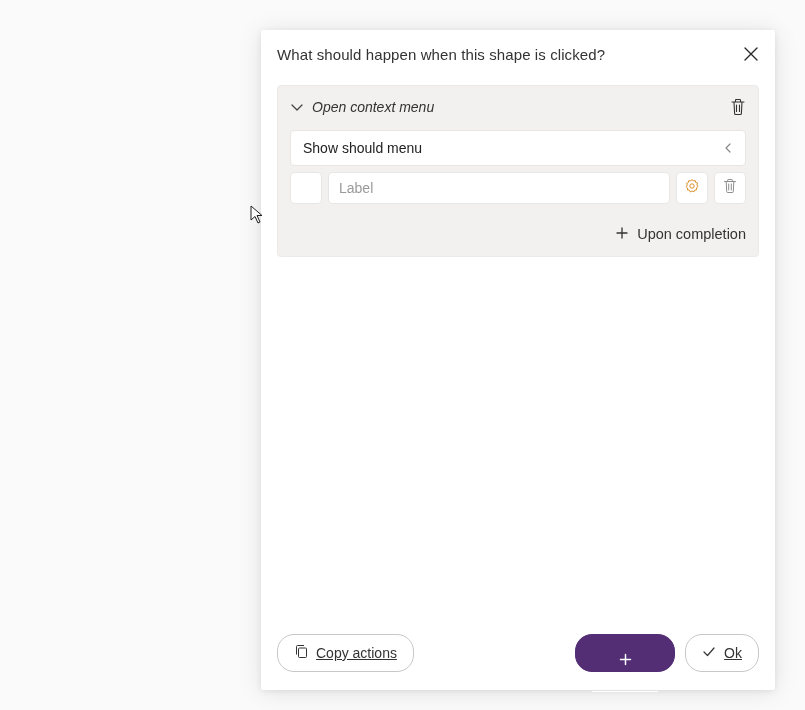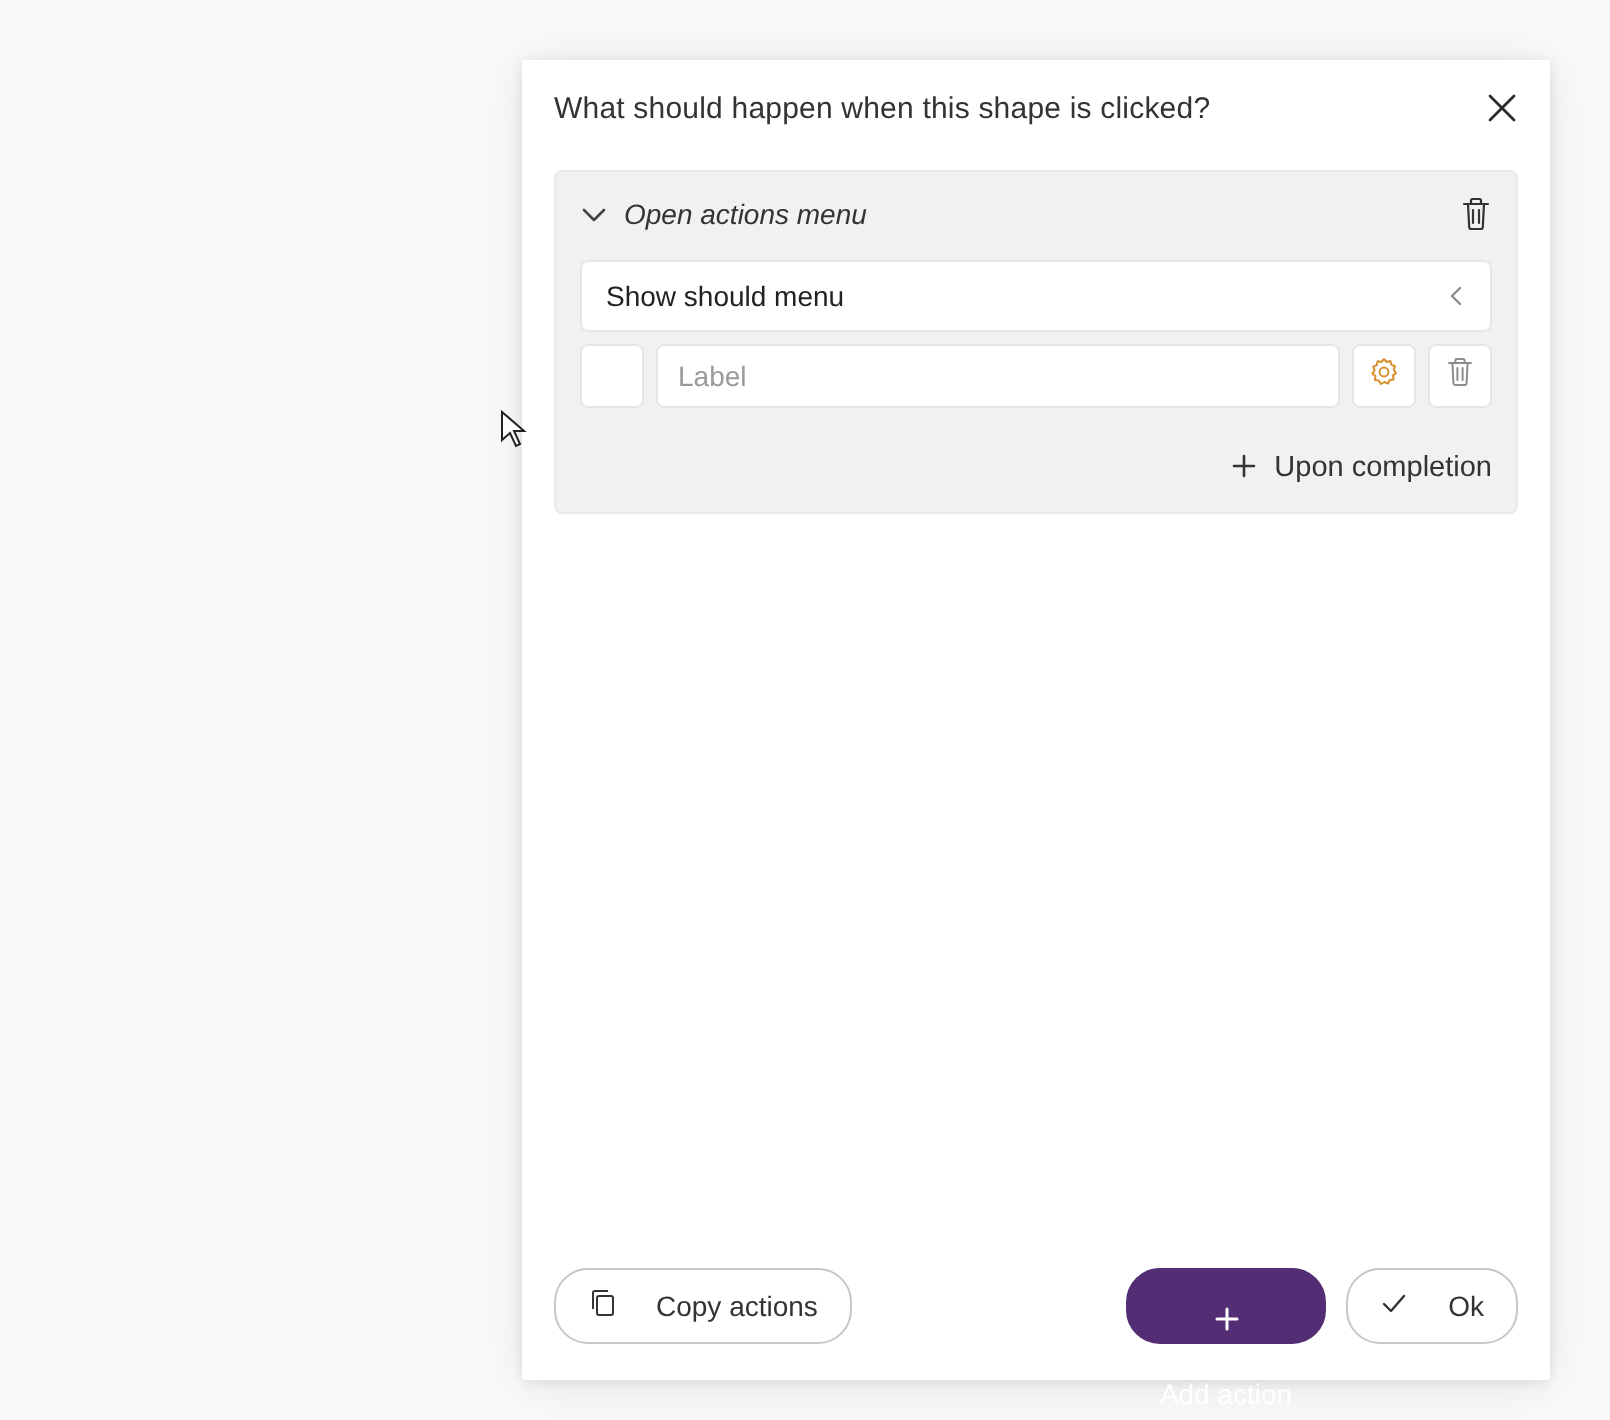"Open actions menu" span.action-name { text: actions -> context }
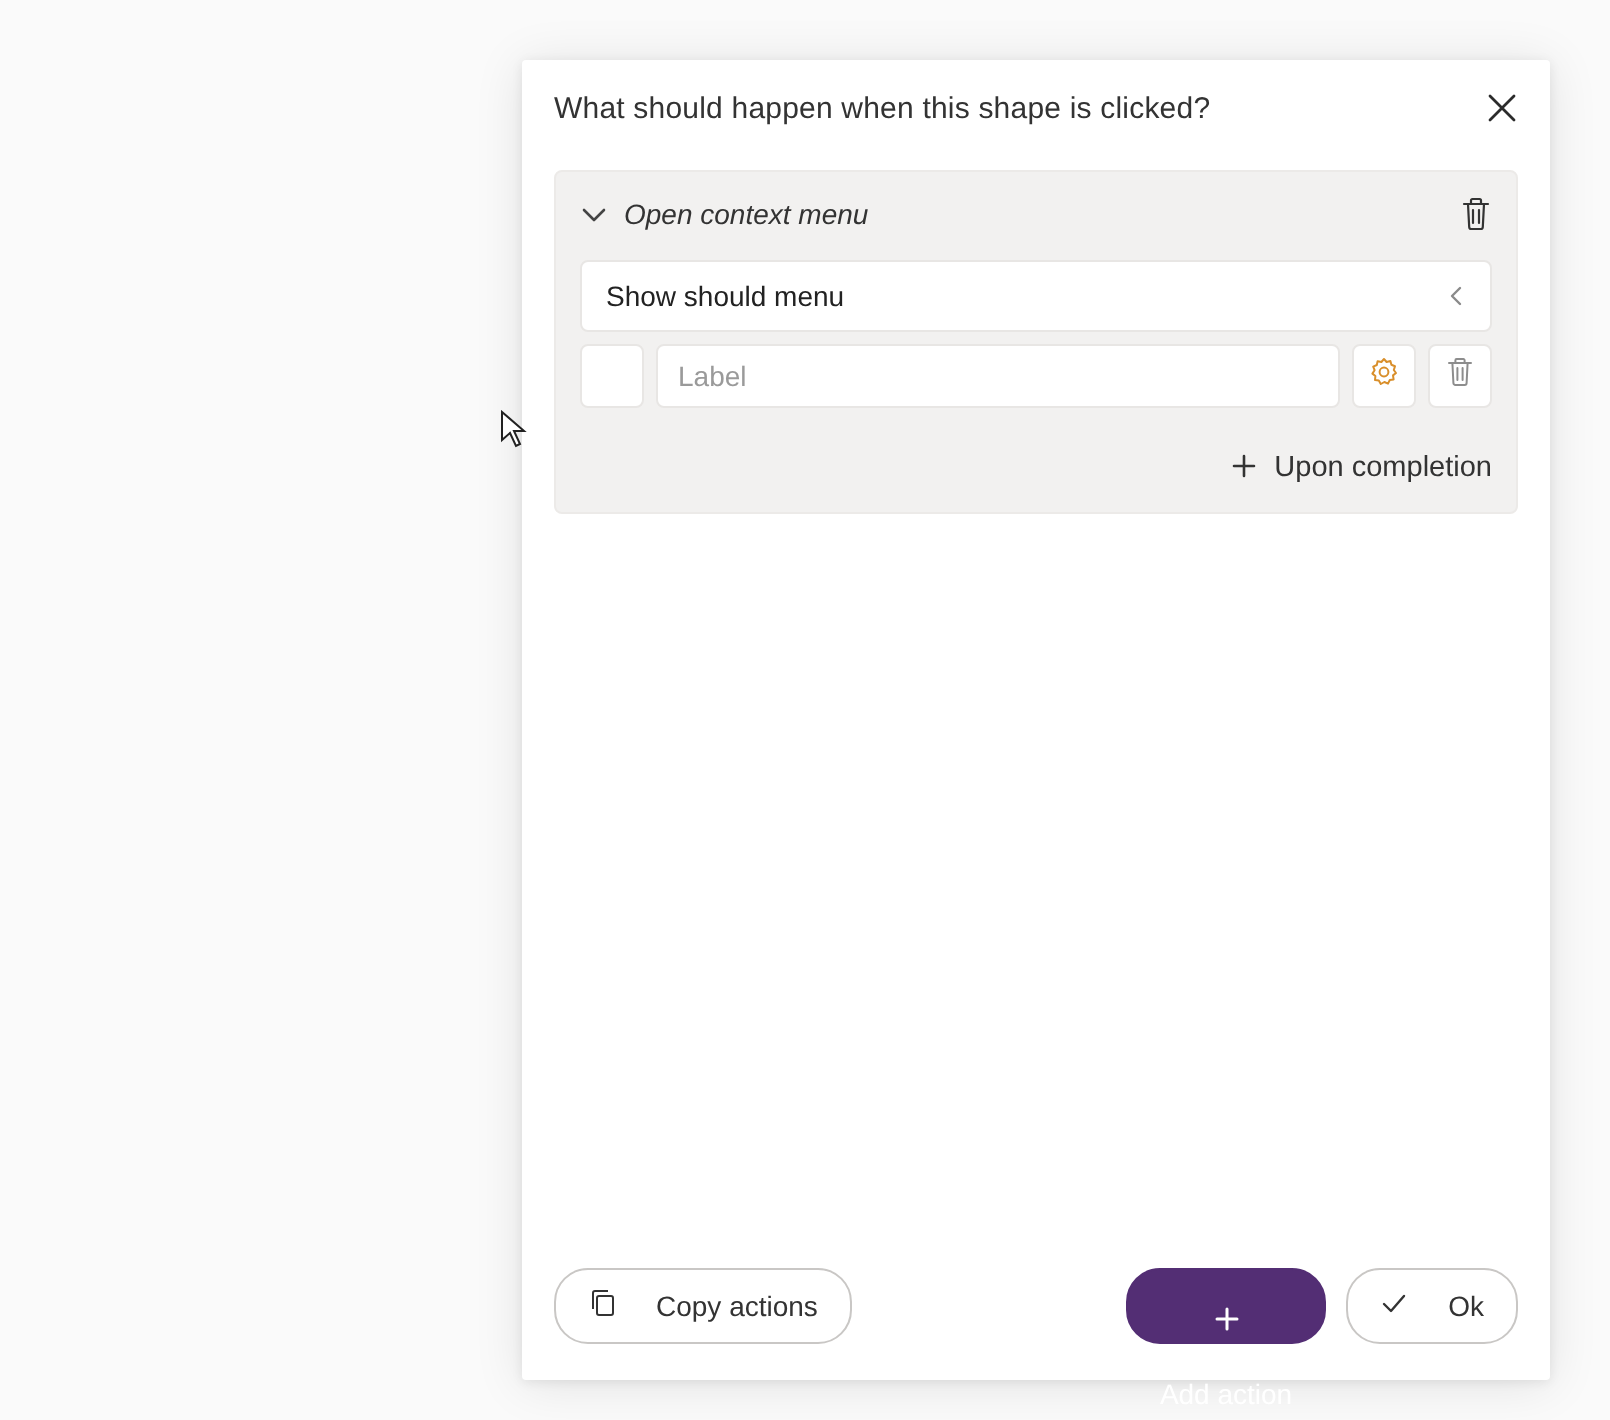"Copy actions" .pill-btn { gap: 20px -> 8px; text-decoration: none -> underline }
